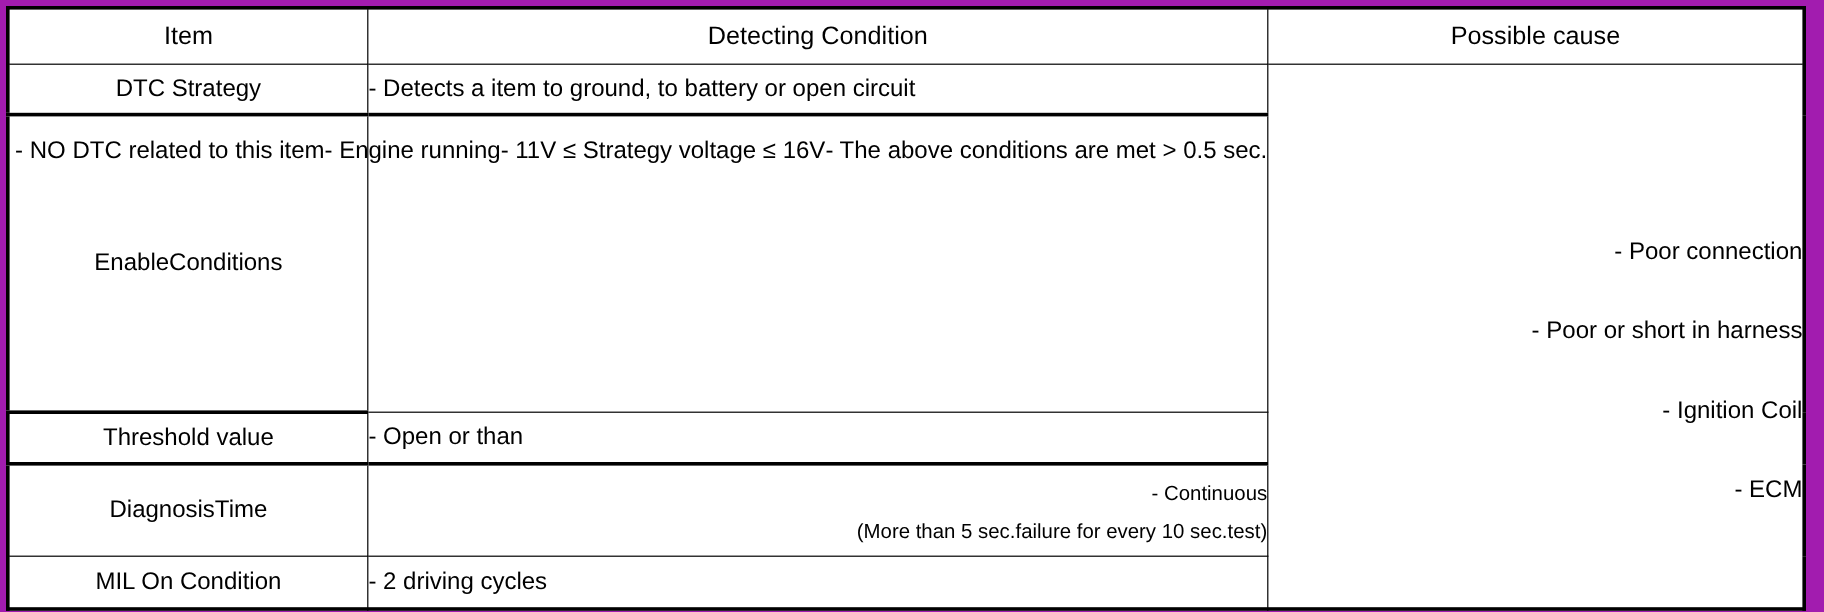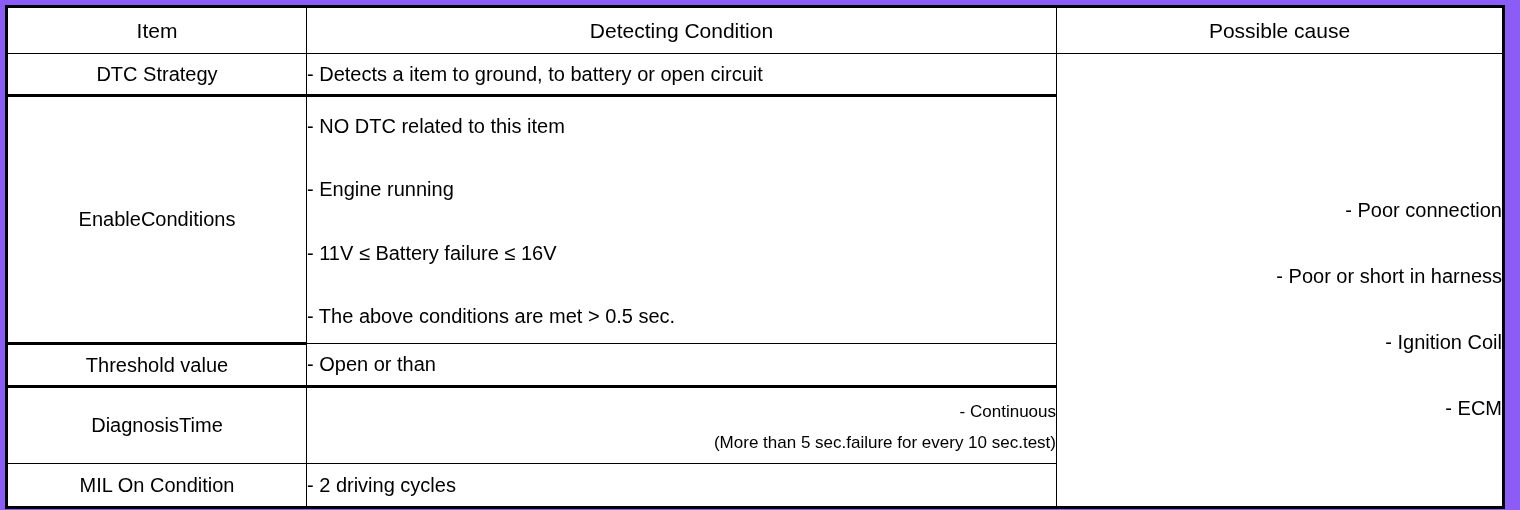"Item" .sheet { background: #8b5cf6 -> #a21caf }
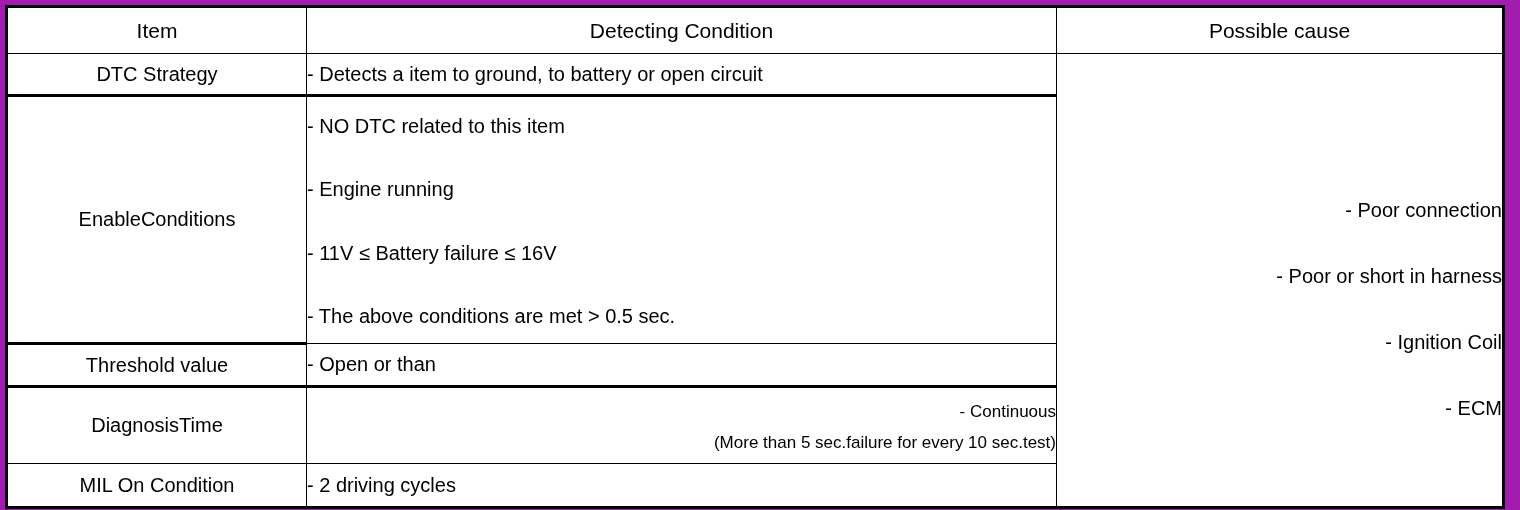"- NO DTC related to" .cond-list { flex-direction: column -> row; justify-content: space-between -> flex-end }
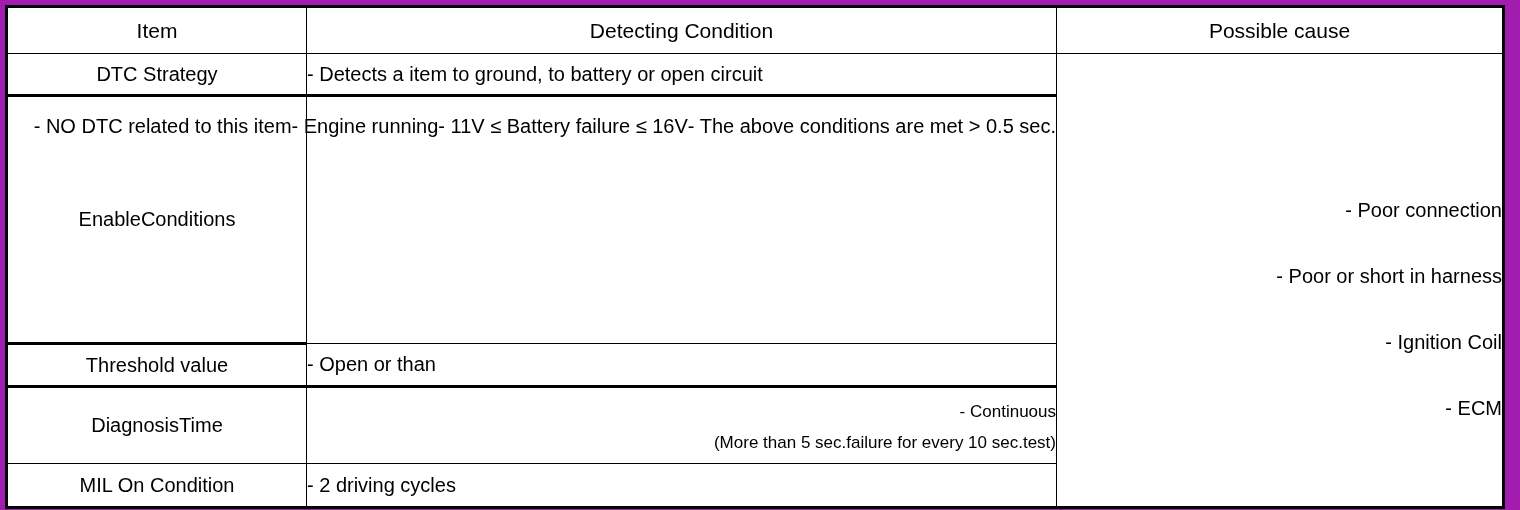"- 11V ≤ Battery failure" div.line { text: Battery failure -> Strategy voltage }
